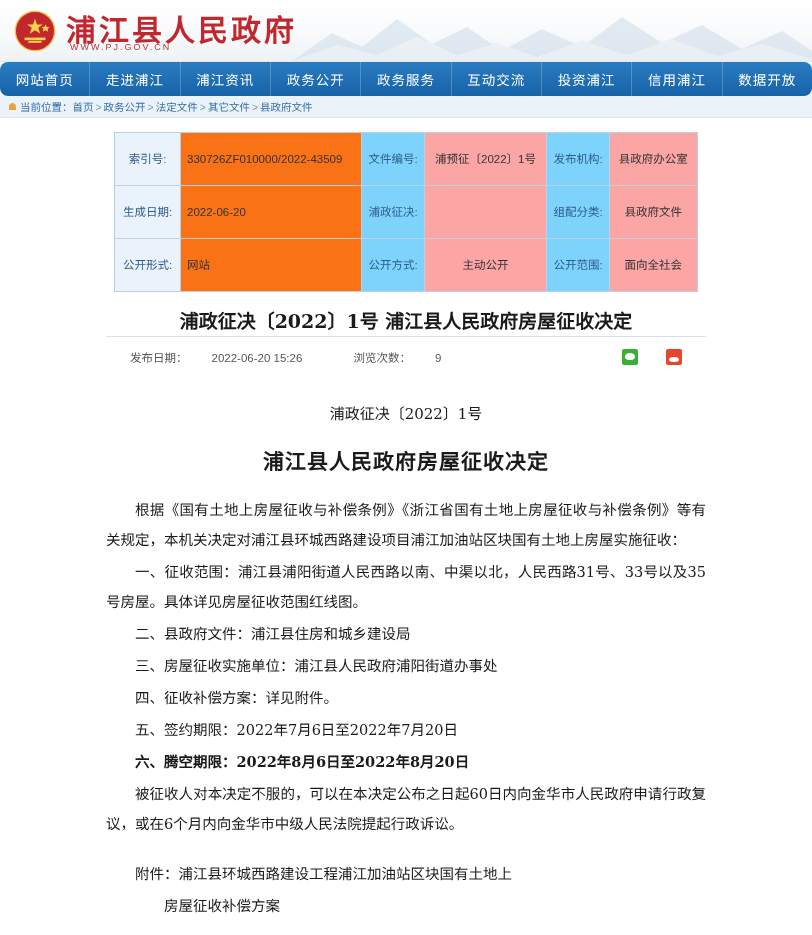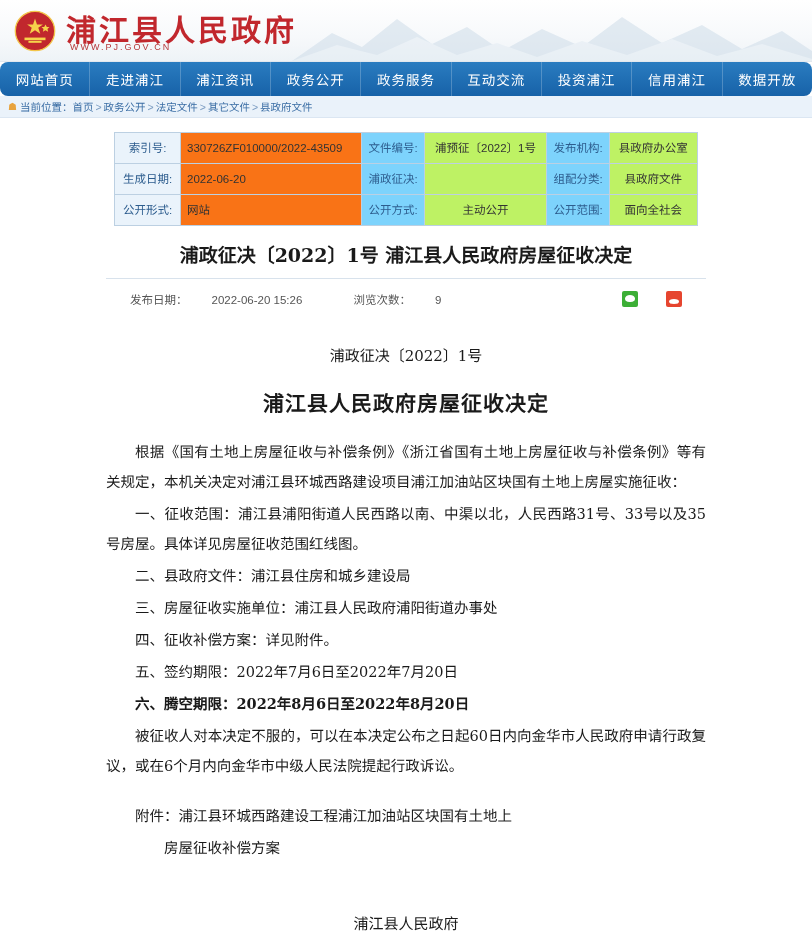"索引号:" .meta-table td { padding: 5px 6px -> 16px 6px }
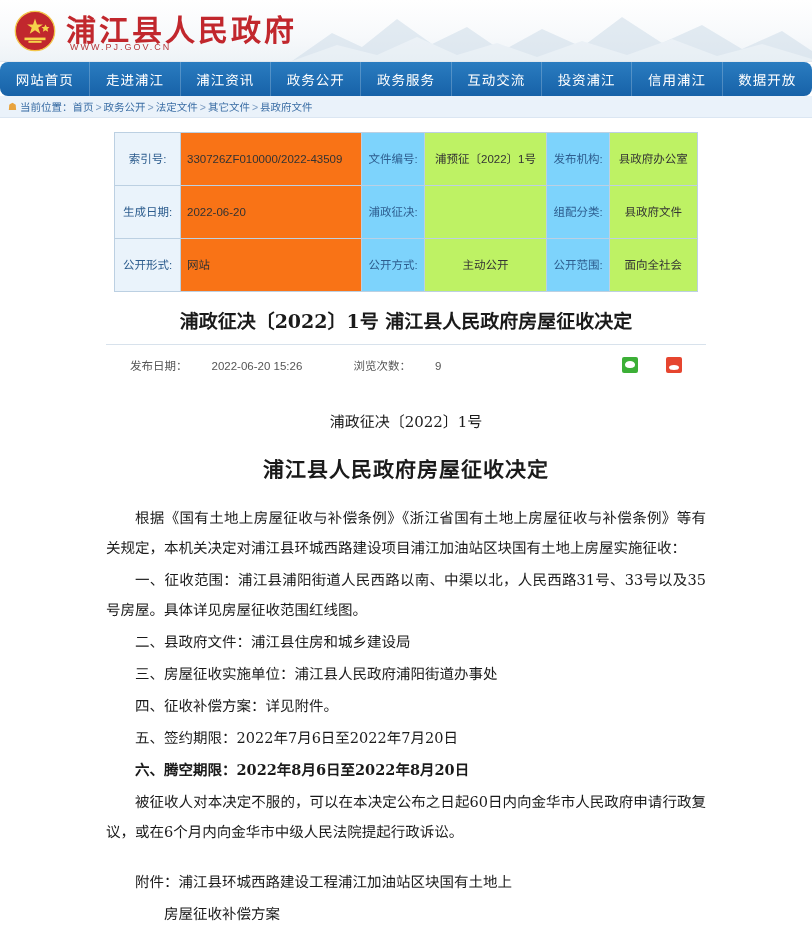"浦预征〔2022〕1号" .meta-table td.val-c { background: #bef264 -> #fca5a5 }
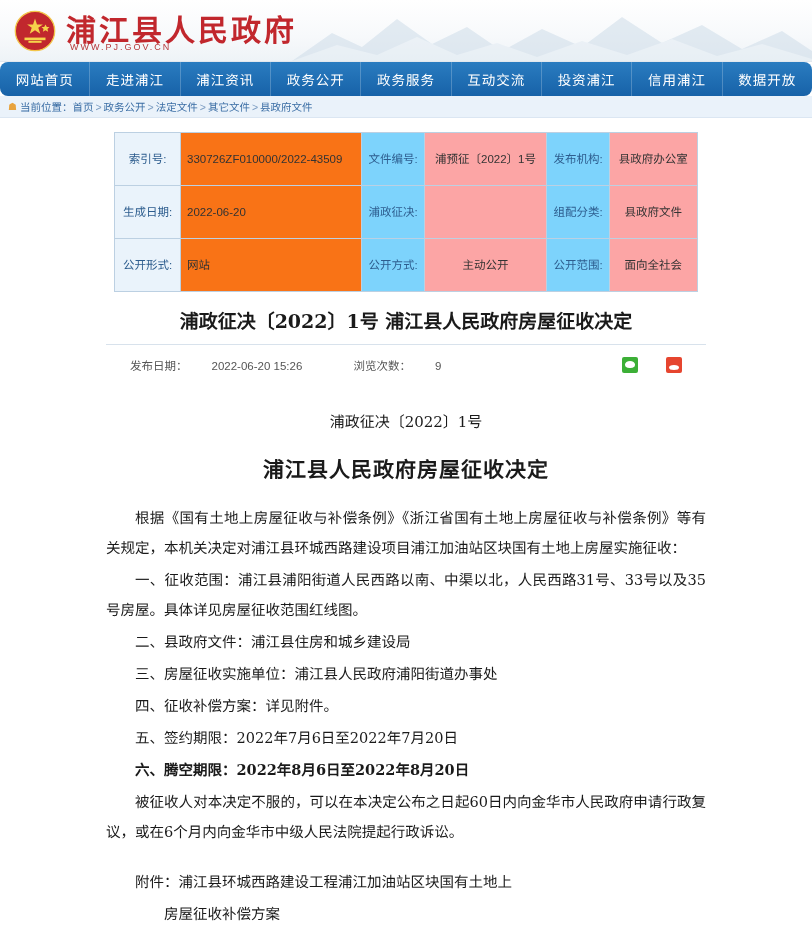"浦政征决〔2022〕1号 浦江县人民政府房屋征收决定" .title-block { padding-bottom: 8px -> none }
